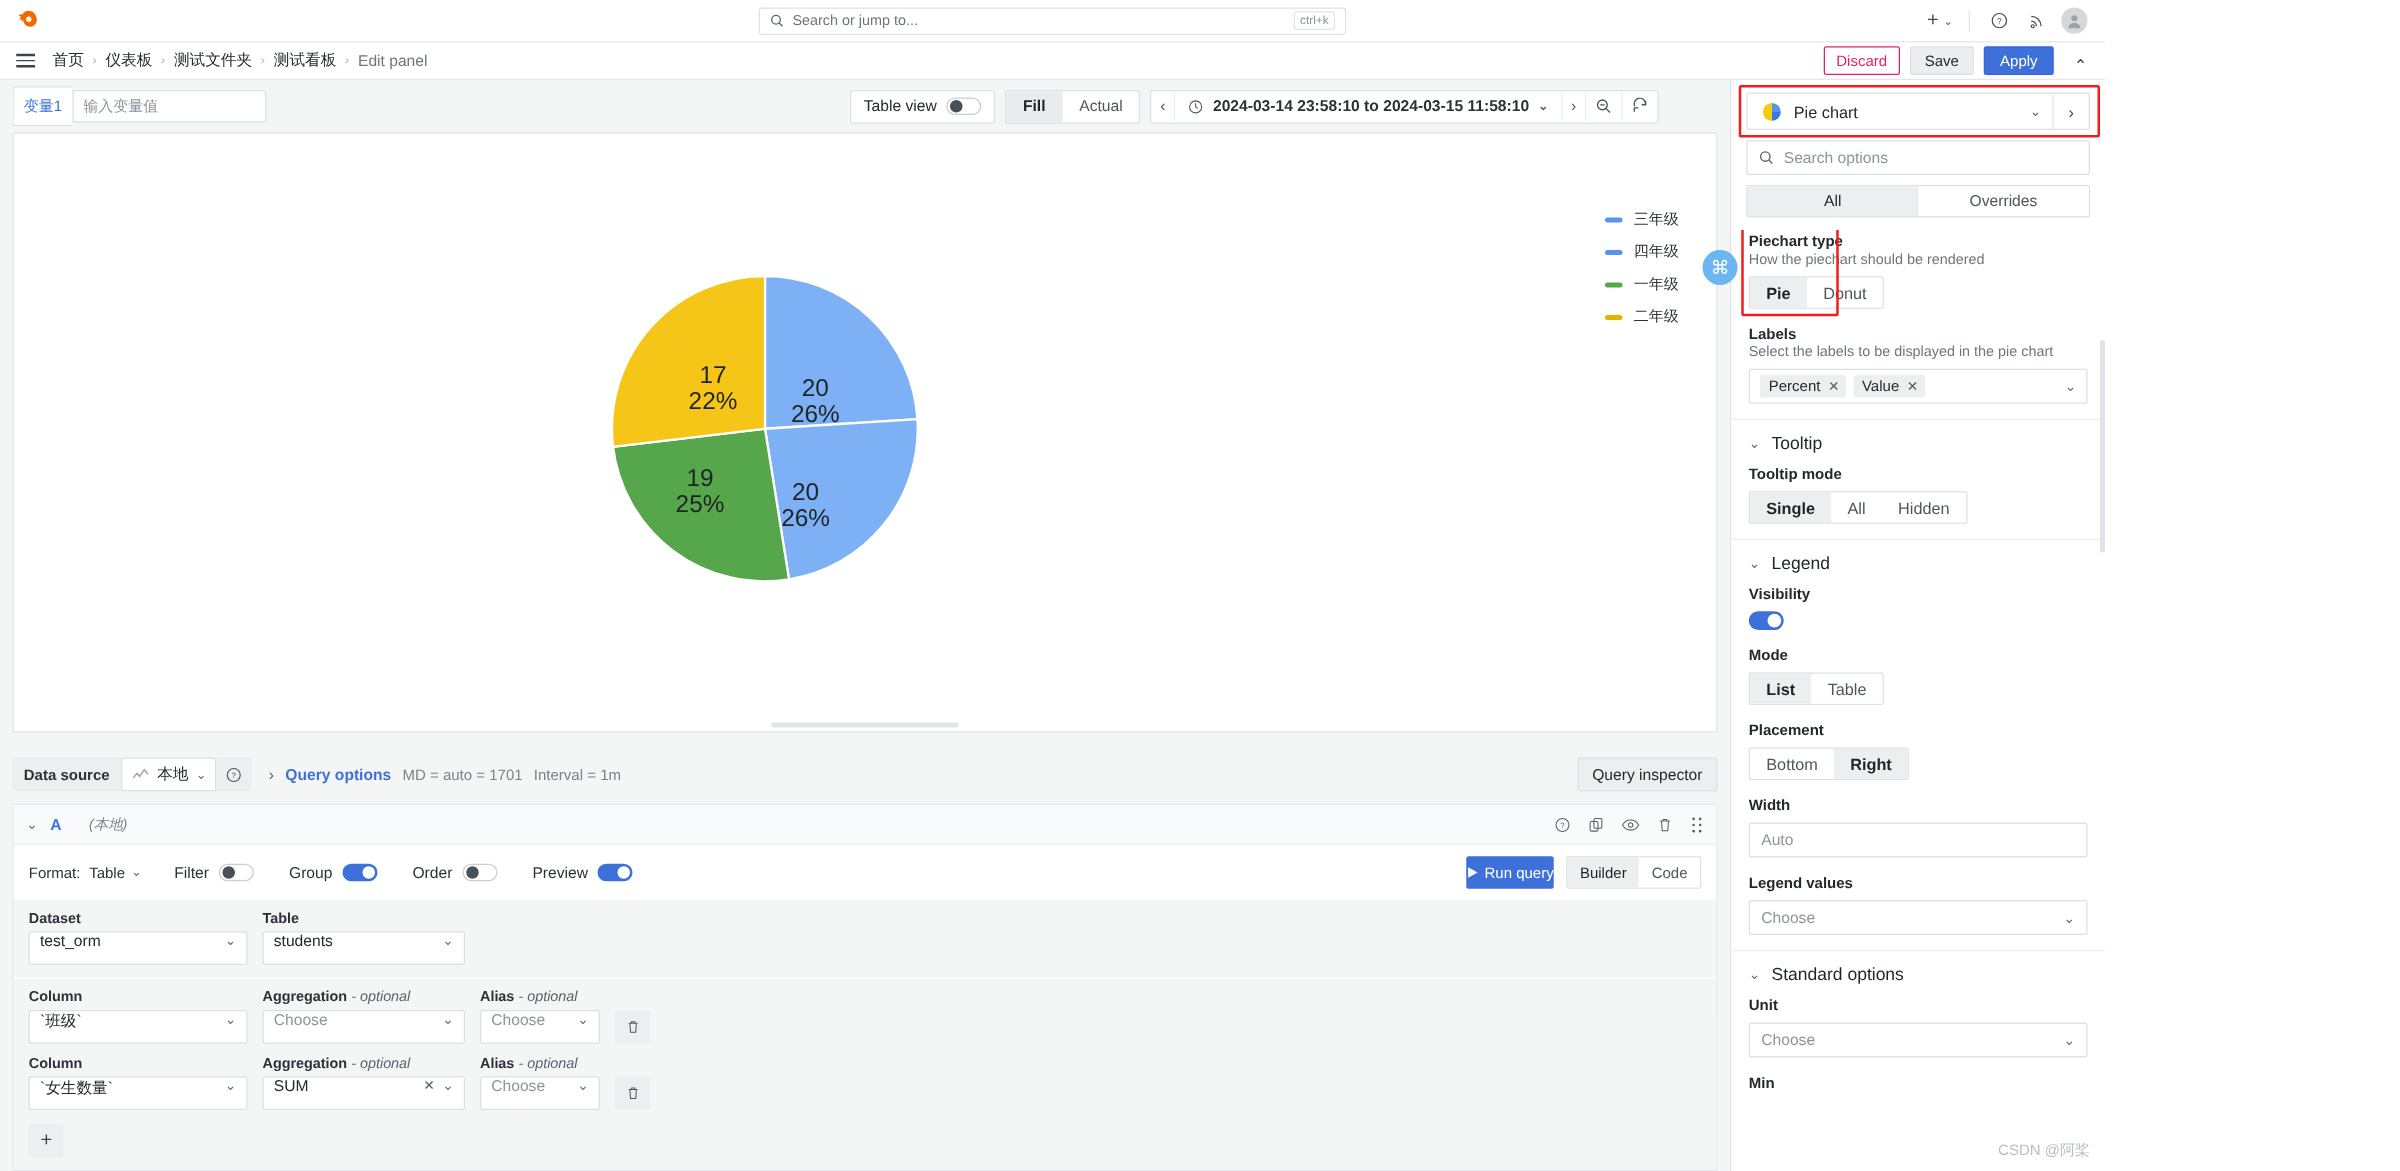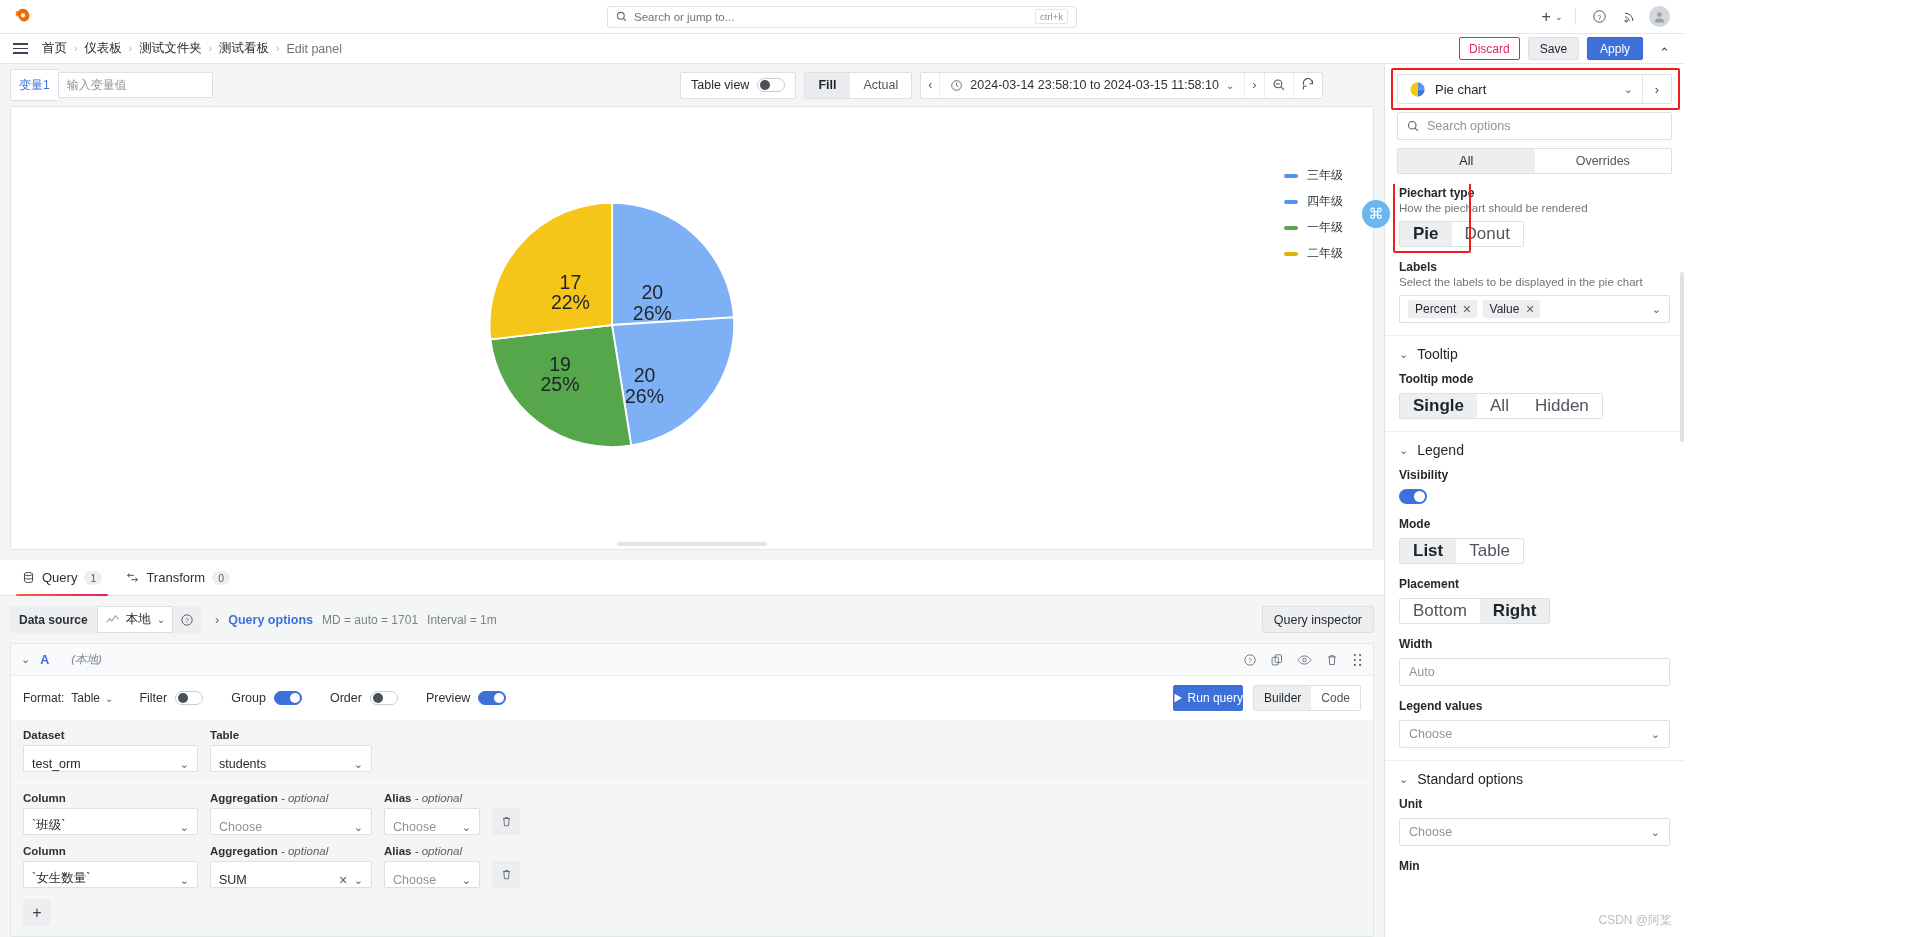"2024-03-14 23:58:10 to 2024-03-15" .timegrp .tg.range { font-weight: none -> bold }
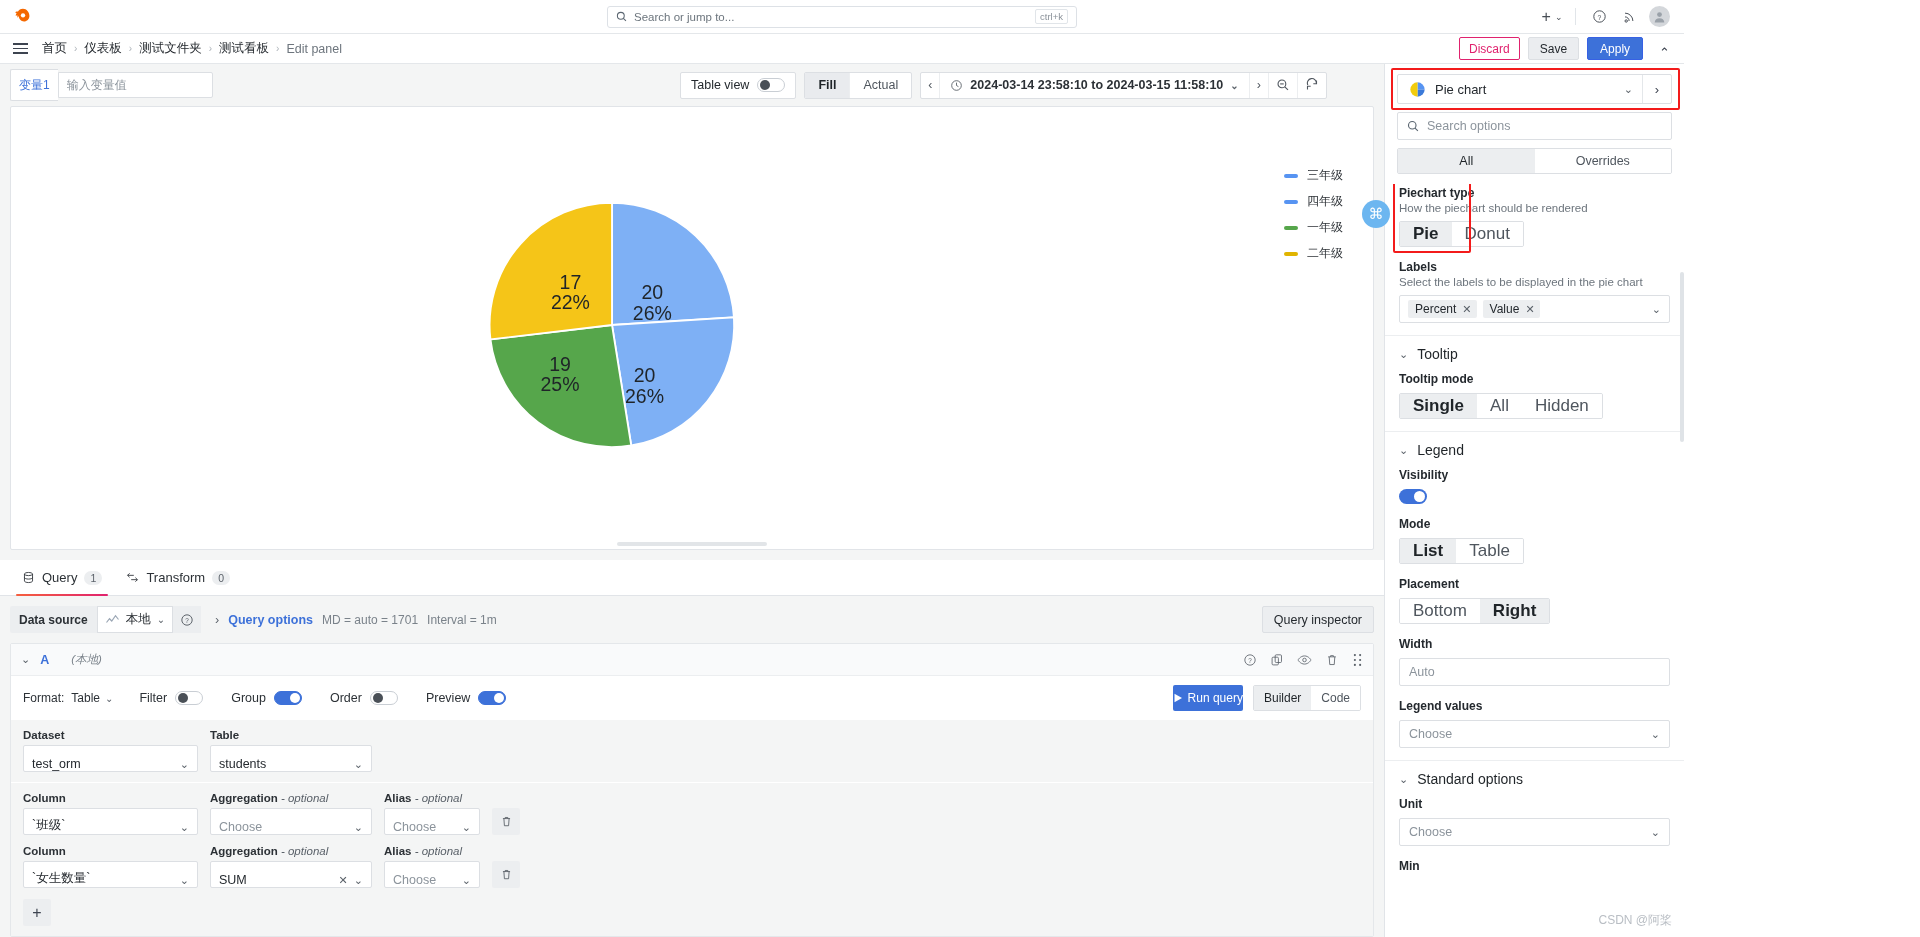"Pie" .mini-seg > div { font-size: 17px -> 13px }
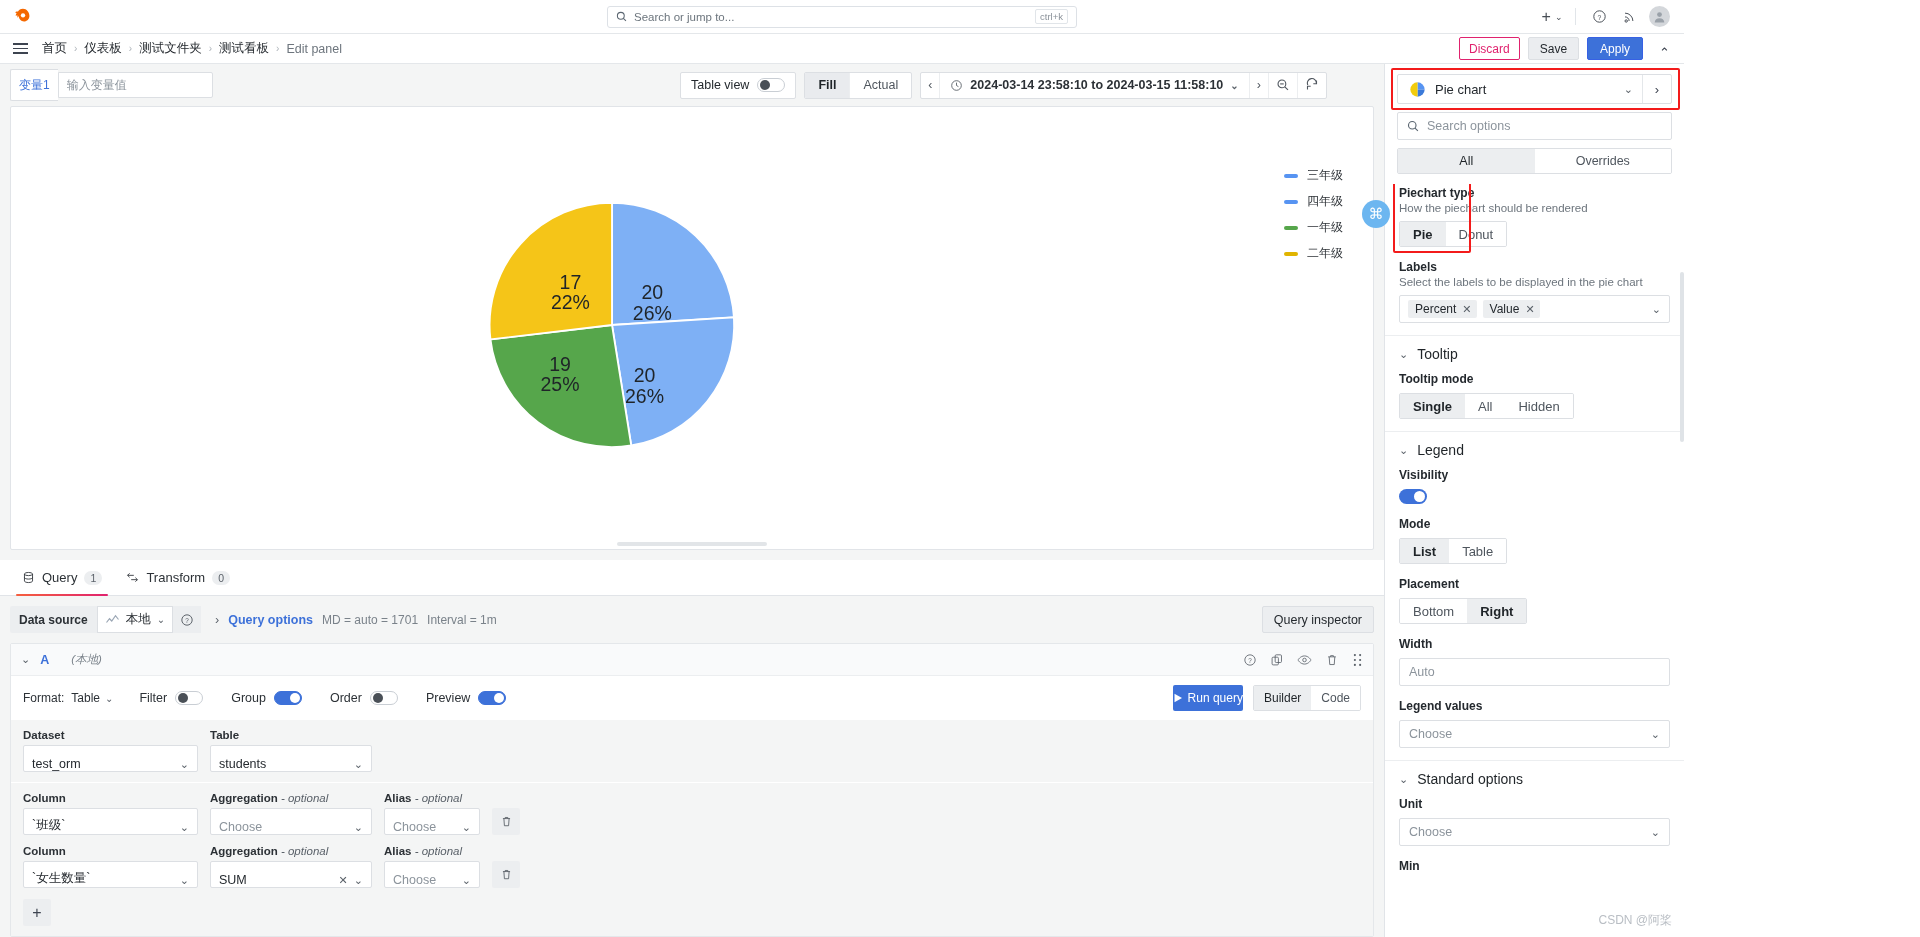"Query" div.qtabs { html: <div> <div> <svg> <ellipse></ellipse> <path></path> <path></path> </svg> <span>Query</span> <span>1</span> </div> <div> <svg> <path></path> </svg> <span>Transform</span> <span>0</span> </div> </div> -> none }
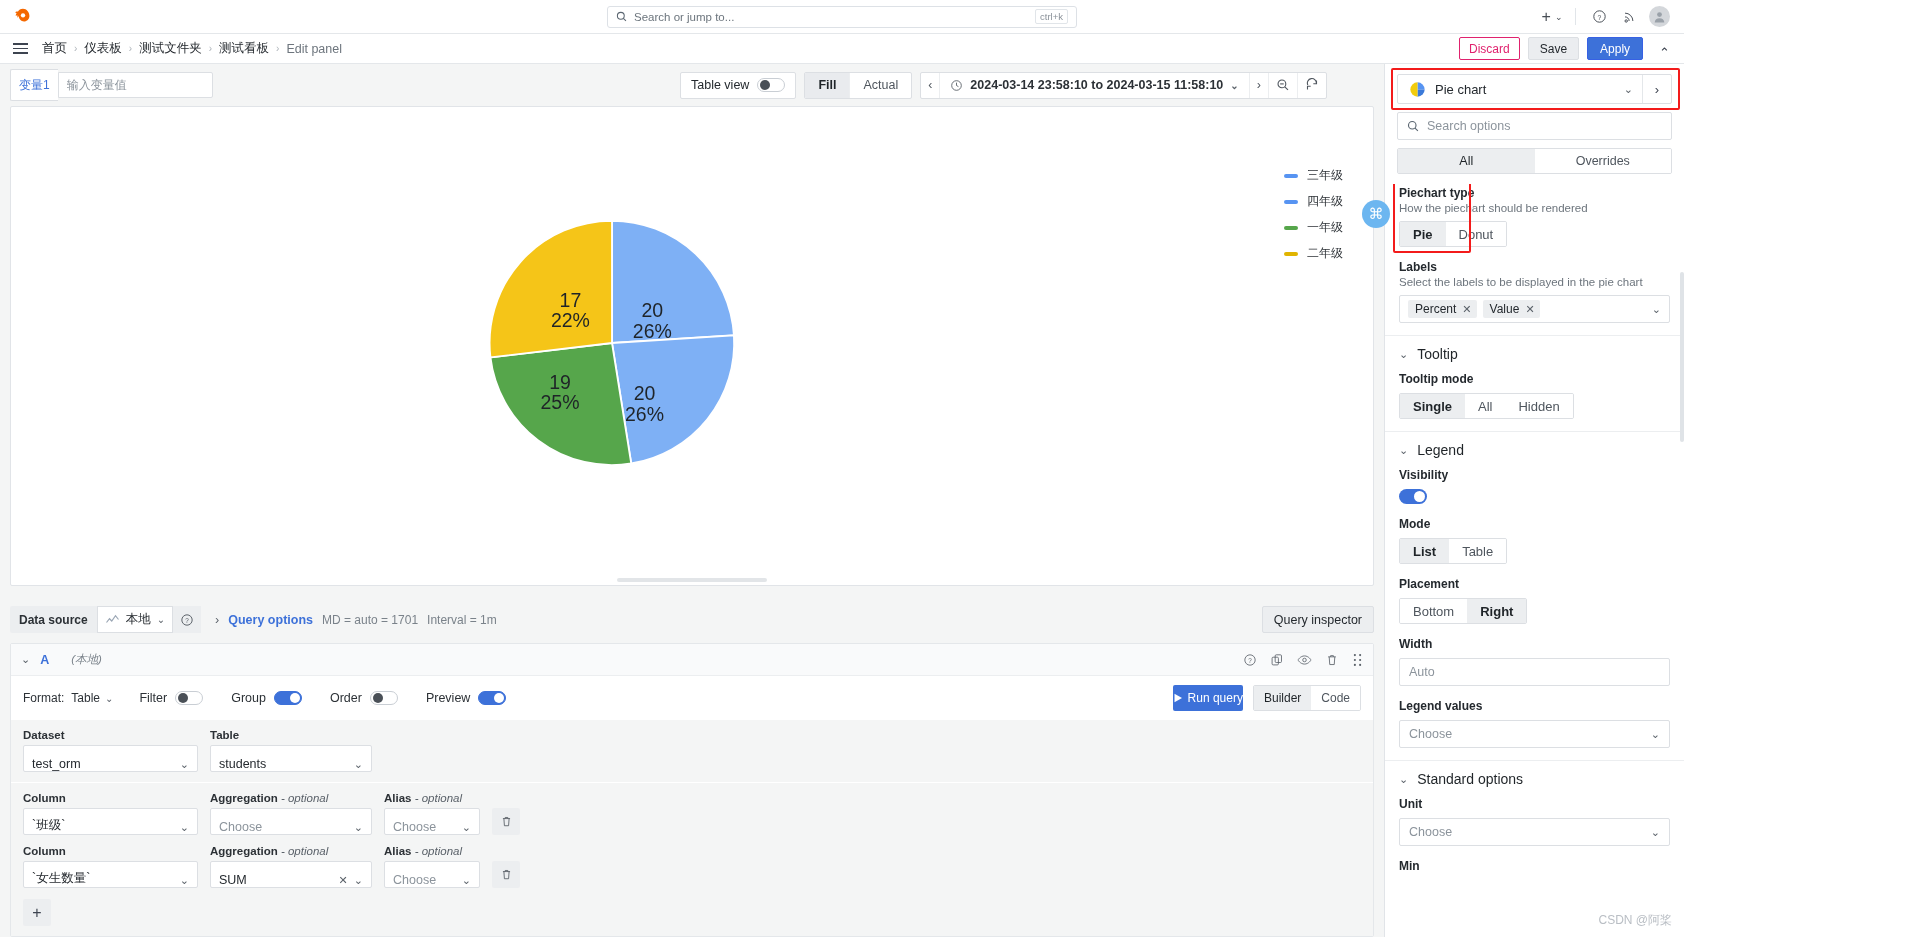"test_orm" .fsel2 { align-items: flex-end -> flex-start }
